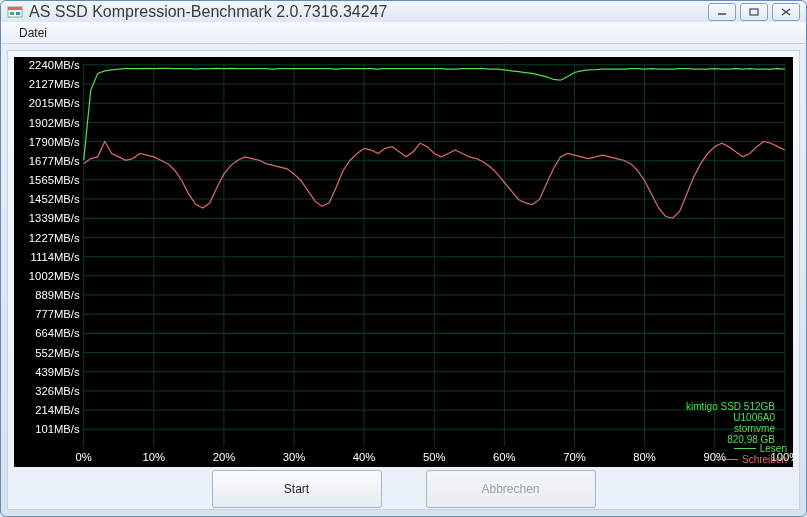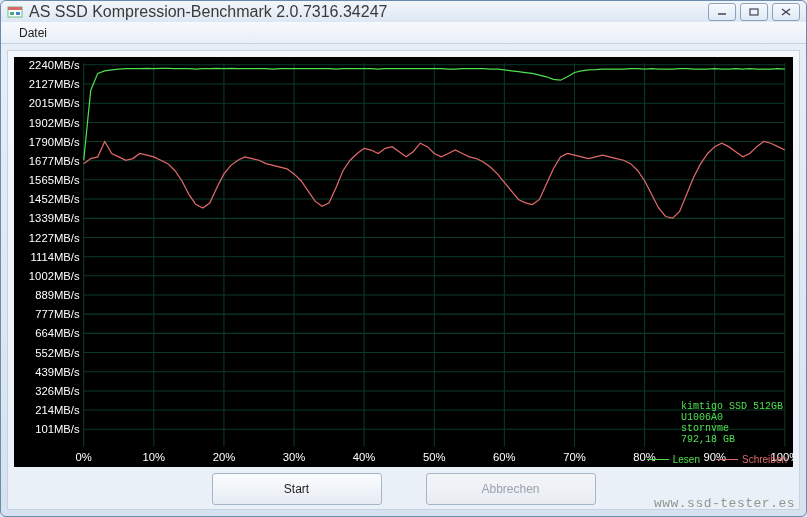"kimtigo SSD 512GB" .info-box { font-family: Liberation Mono, monospace -> Liberation Sans, sans-serif; right: 10px -> 18px; text-align: none -> right }
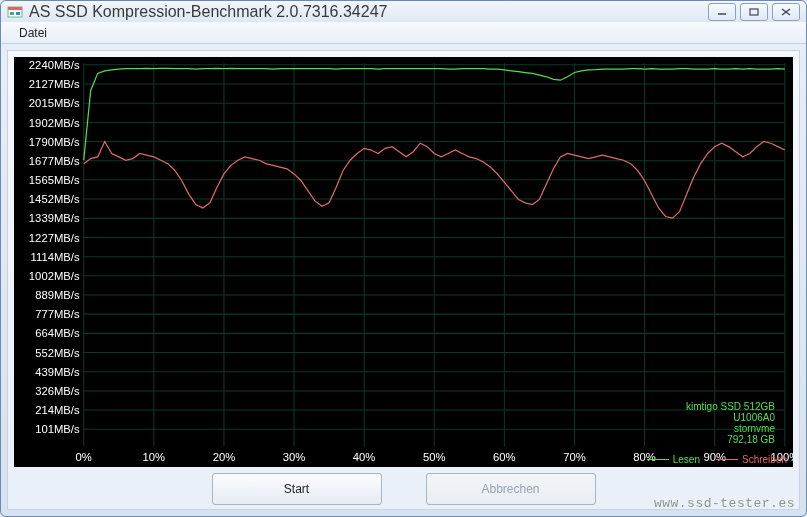"792,18 GB" div { text: 792,18 -> 820,98 }
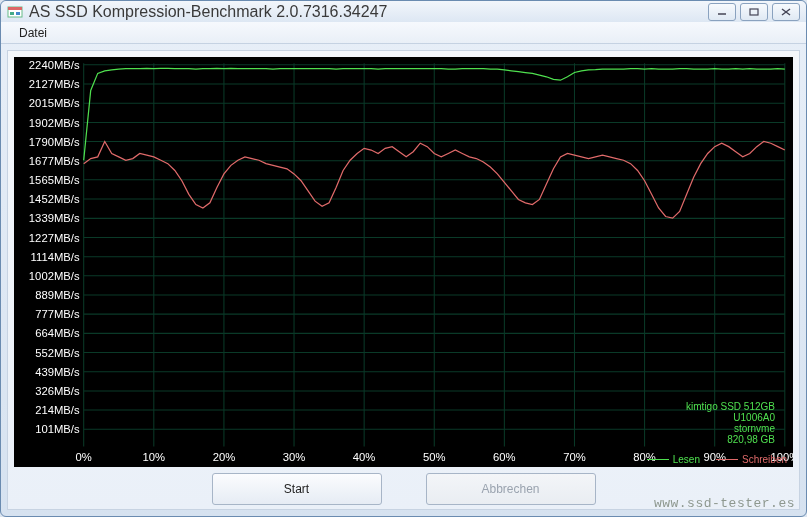"Lesen" .legend { flex-direction: row -> column; gap: 16px -> 0px }
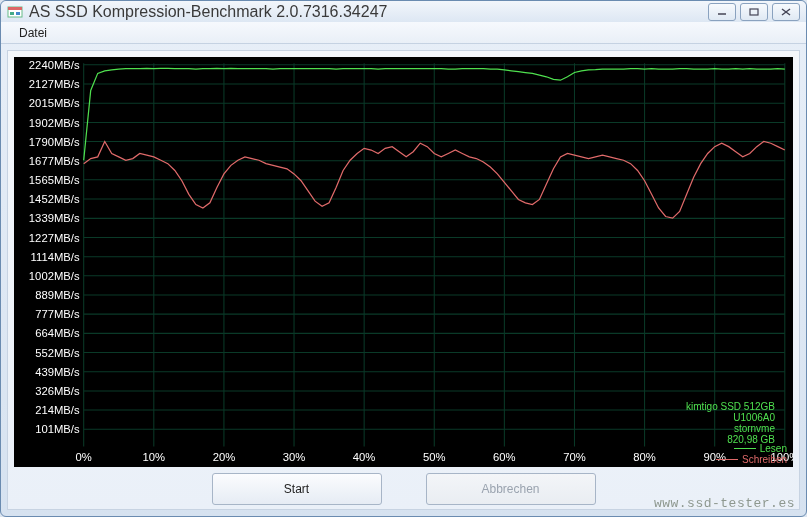"Start" .btn { height: 32px -> 38px }
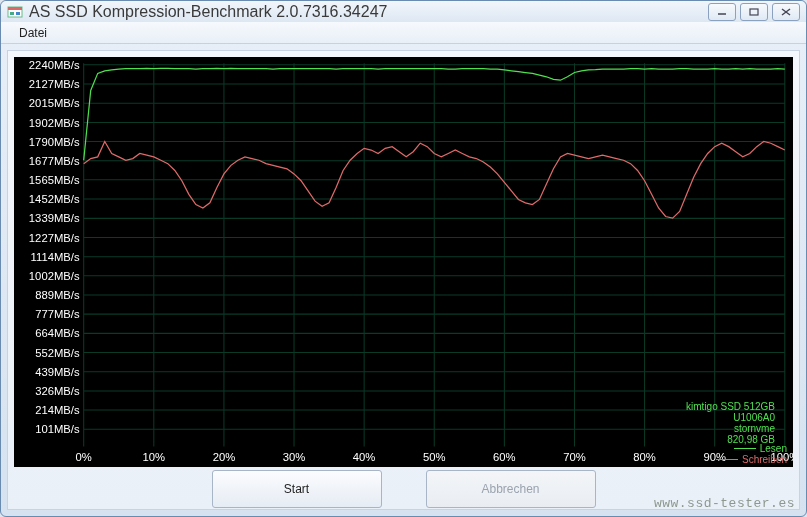"www.ssd-tester.es" div.outer-watermark { html: <div>www.ssd-tester.es</div> -> none }
